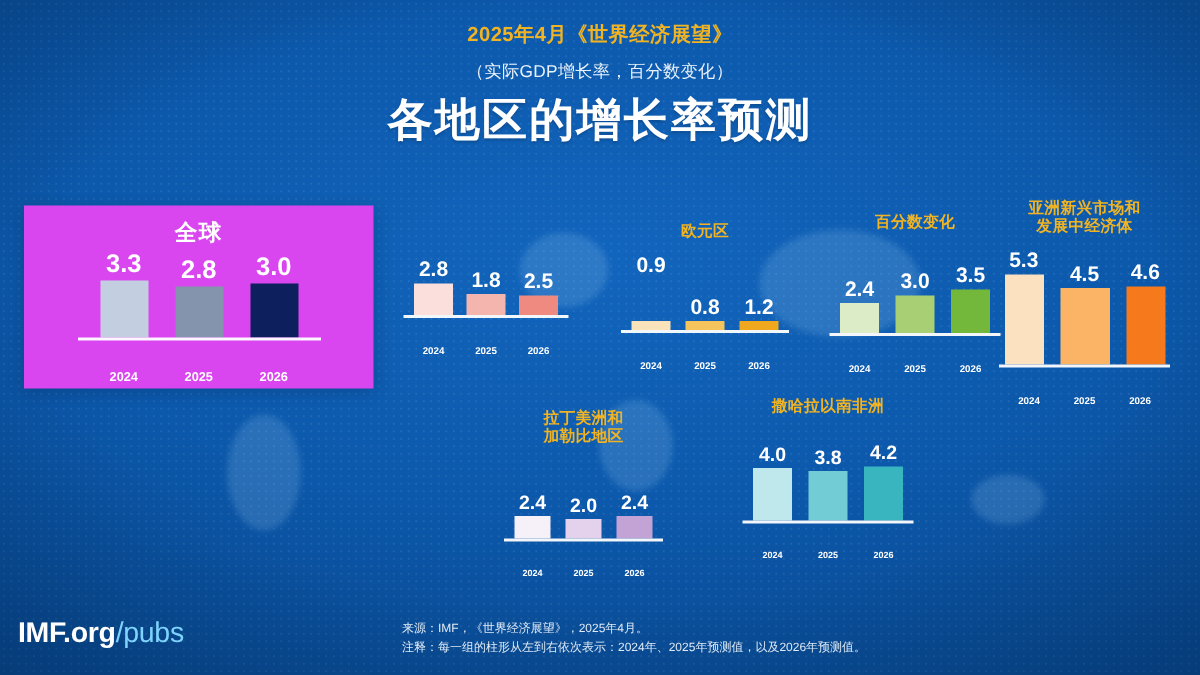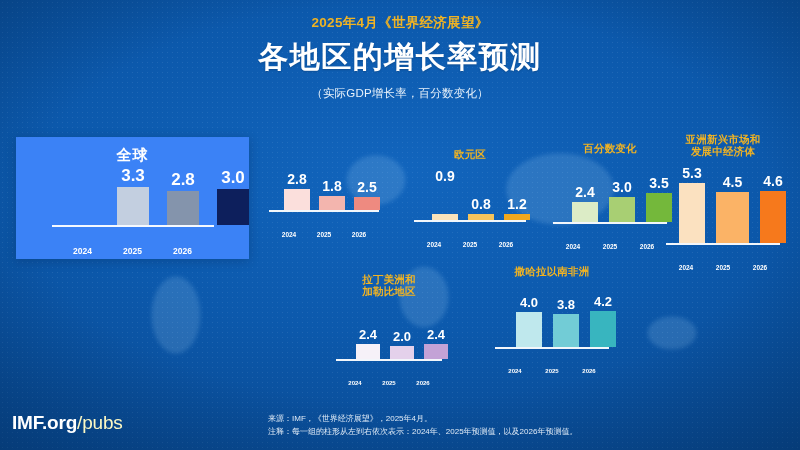"各地区的增长率预测" div { order: before "（实际GDP增长率，百分数变化）" -> after "（实际GDP增长率，百分数变化）" }
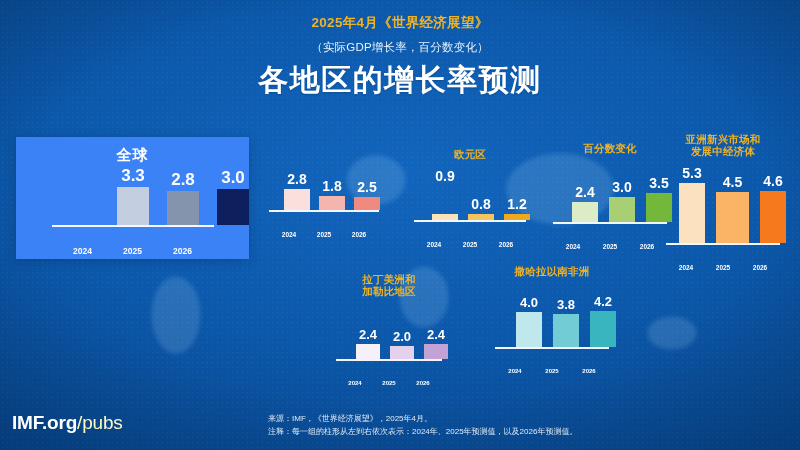"全球" #global-panel { background: #3b82f6 -> #d946ef }
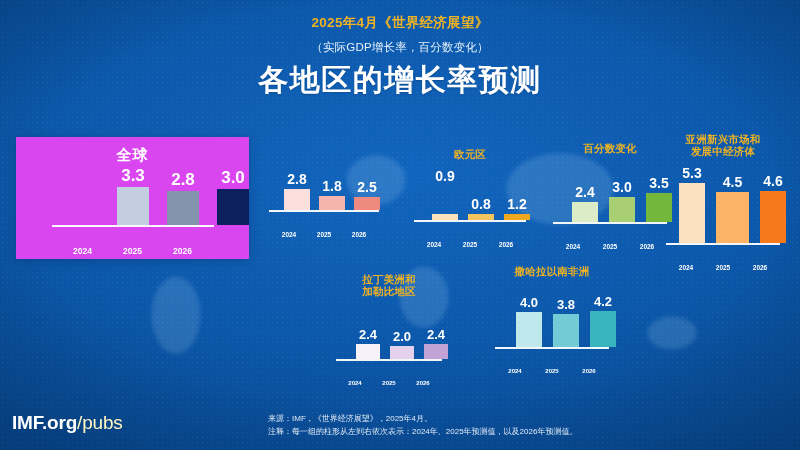"3.3" .bars { justify-content: flex-end -> center }
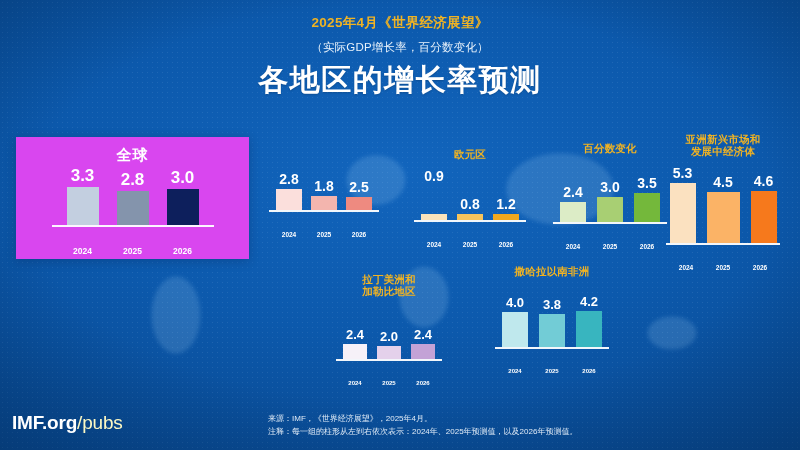"/pubs" #logo span { color: #fef9c3 -> #7dd3fc }
